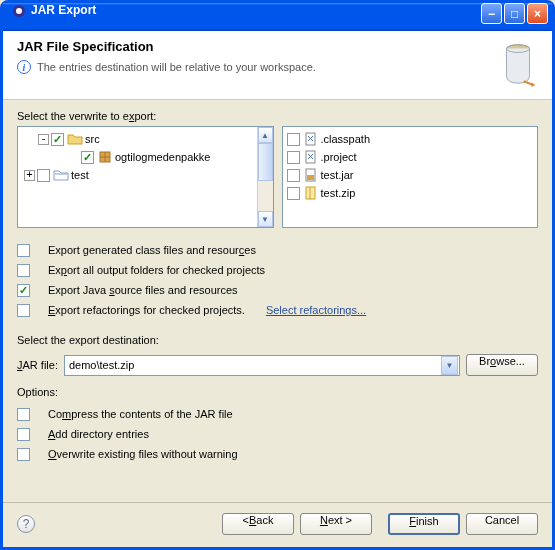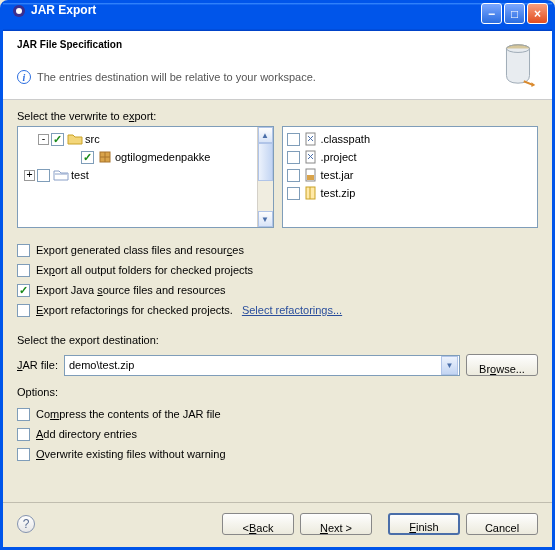"JAR File Specification" .banner-title { font-size: 10px -> 13px; margin-bottom: 20px -> 6px }
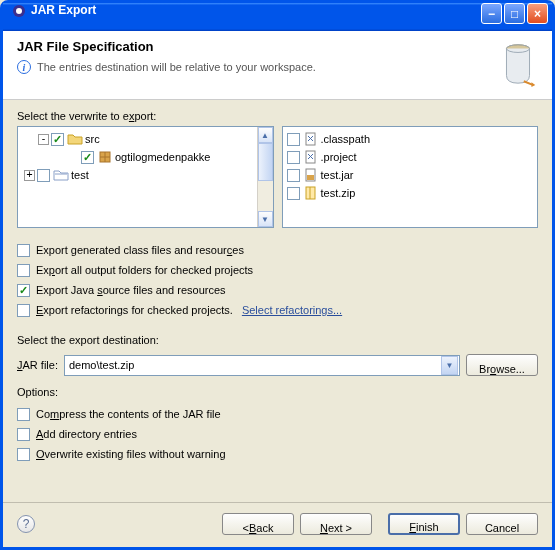"Export generated class files and" .checkrow { gap: 5px -> 17px }
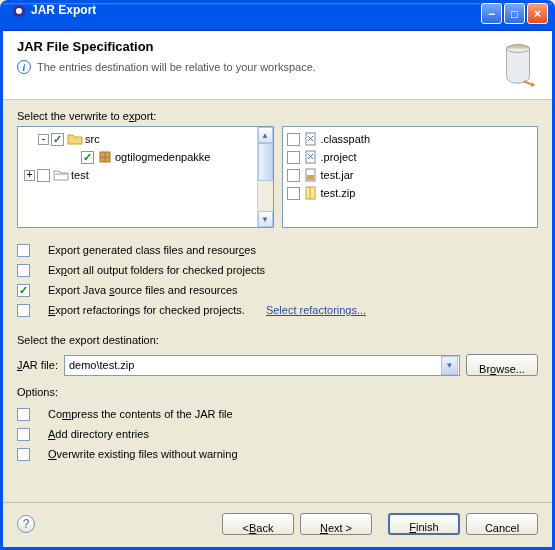"Br" .btn { align-items: flex-end -> flex-start }
